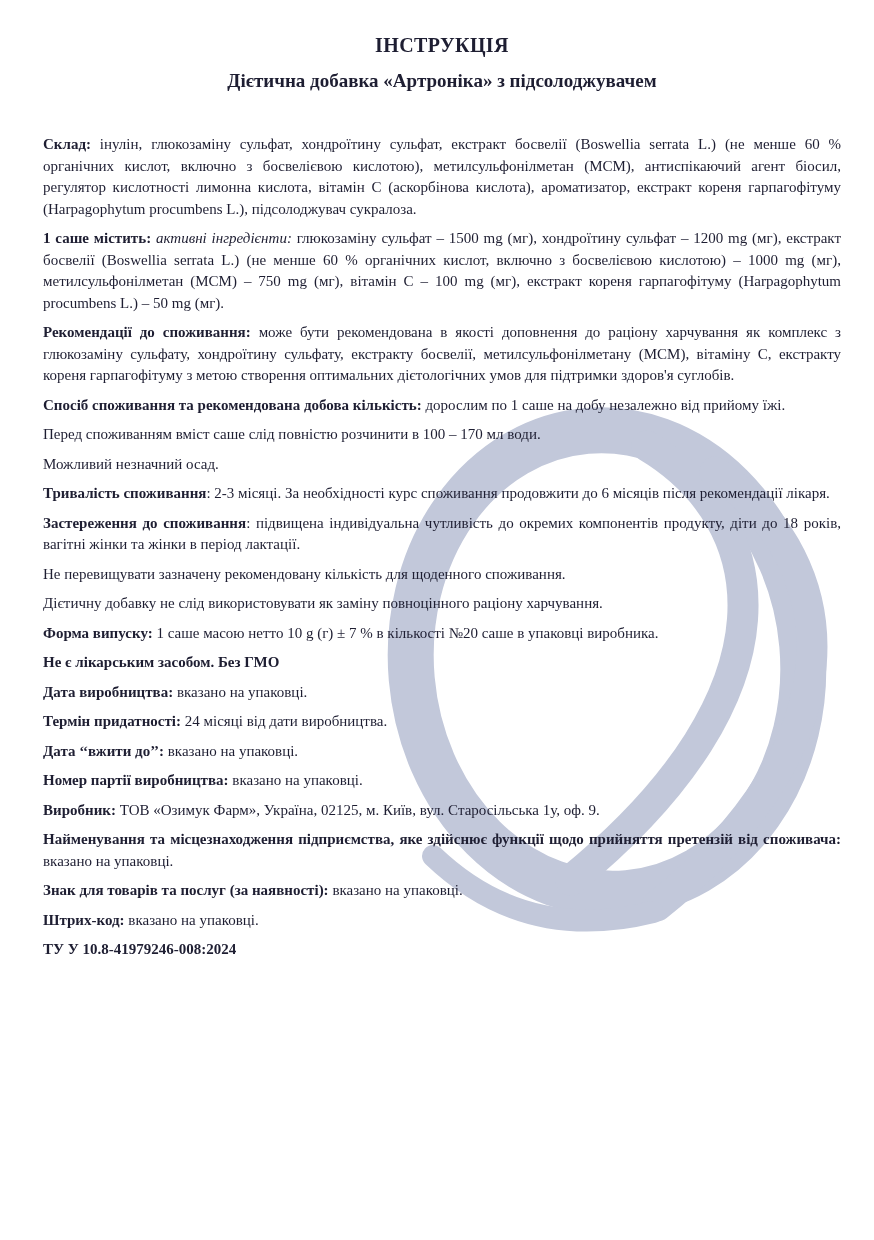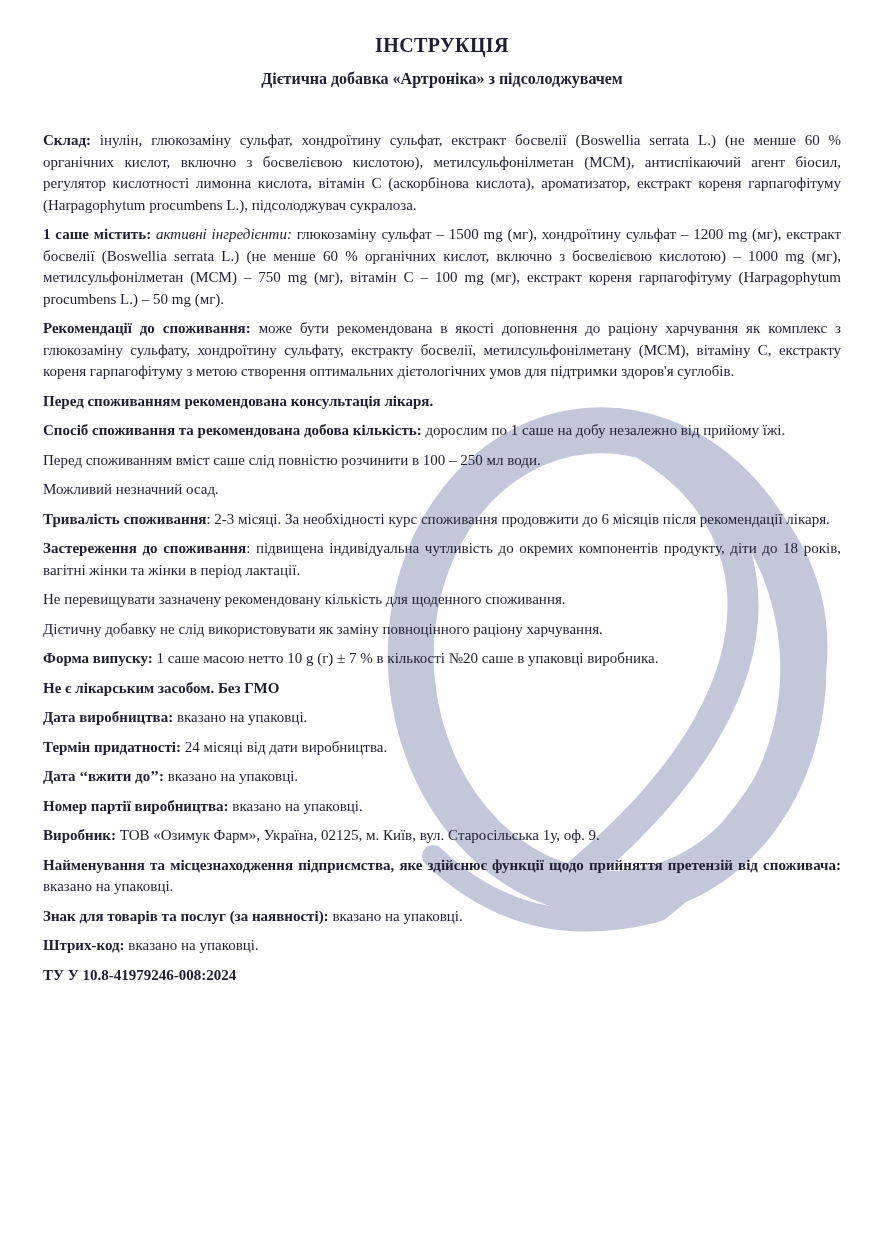"Дієтична добавка «Артроніка» з" h2.doc-subtitle { font-size: 16px -> 19px }
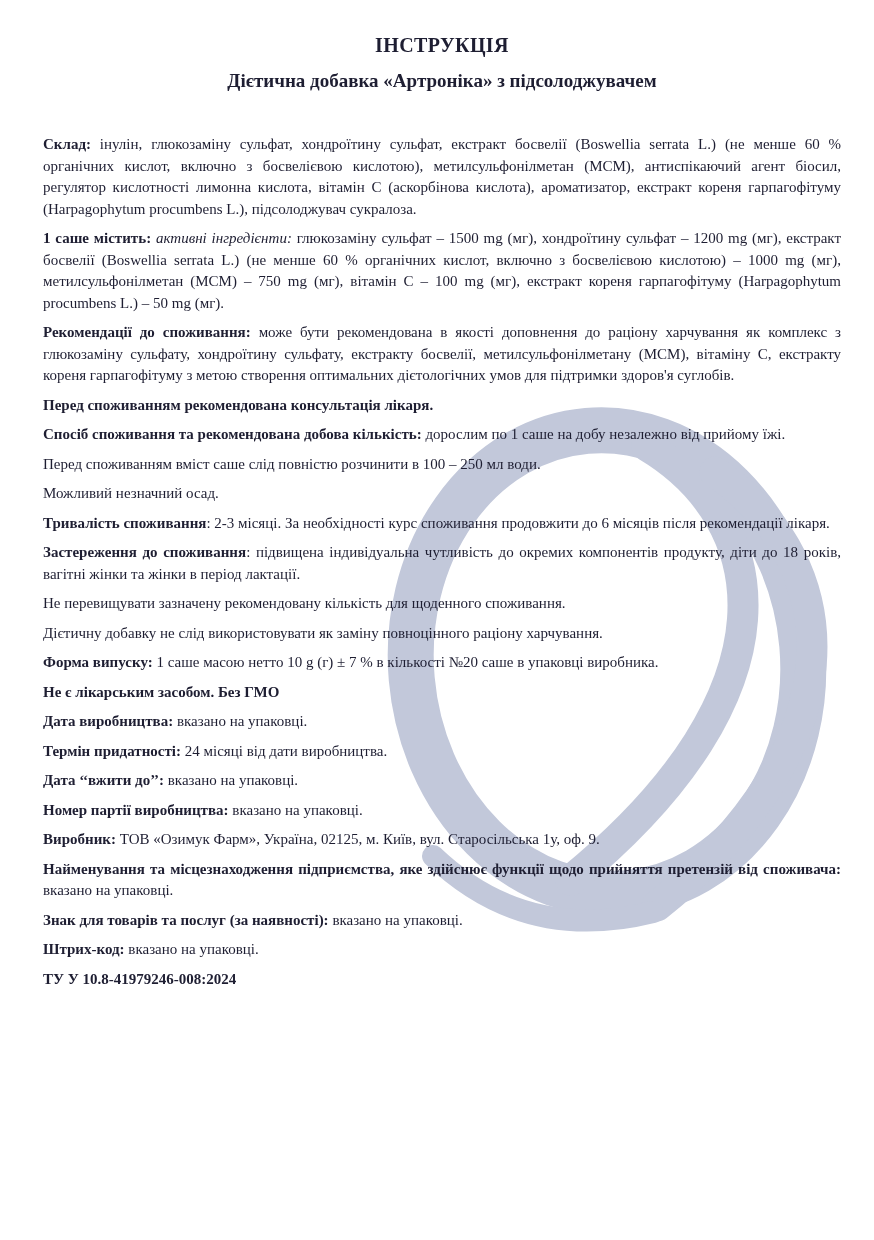"Перед споживанням рекомендована" p { html: <p><b>Перед споживанням рекомендована консультація лікаря.</b></p> -> none }
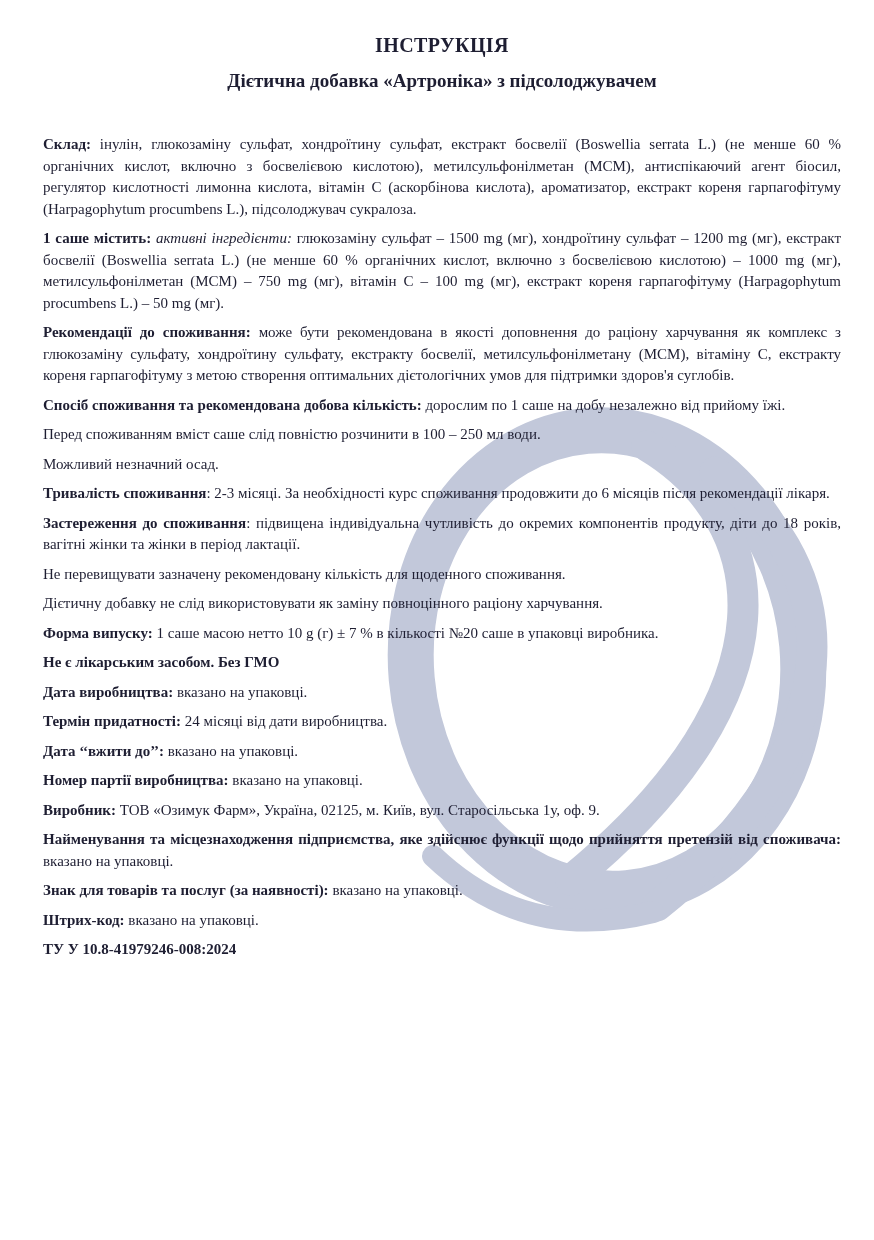"Перед споживанням вміст саше слід" span { text: 250 -> 170 }
